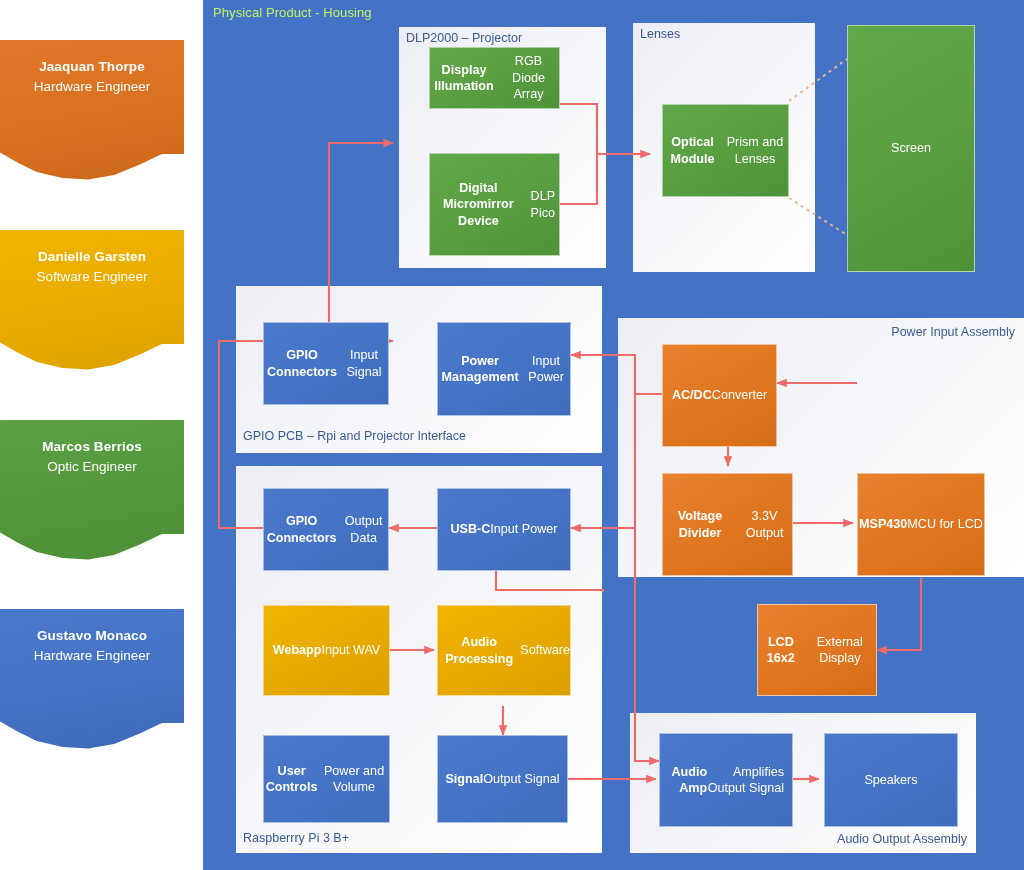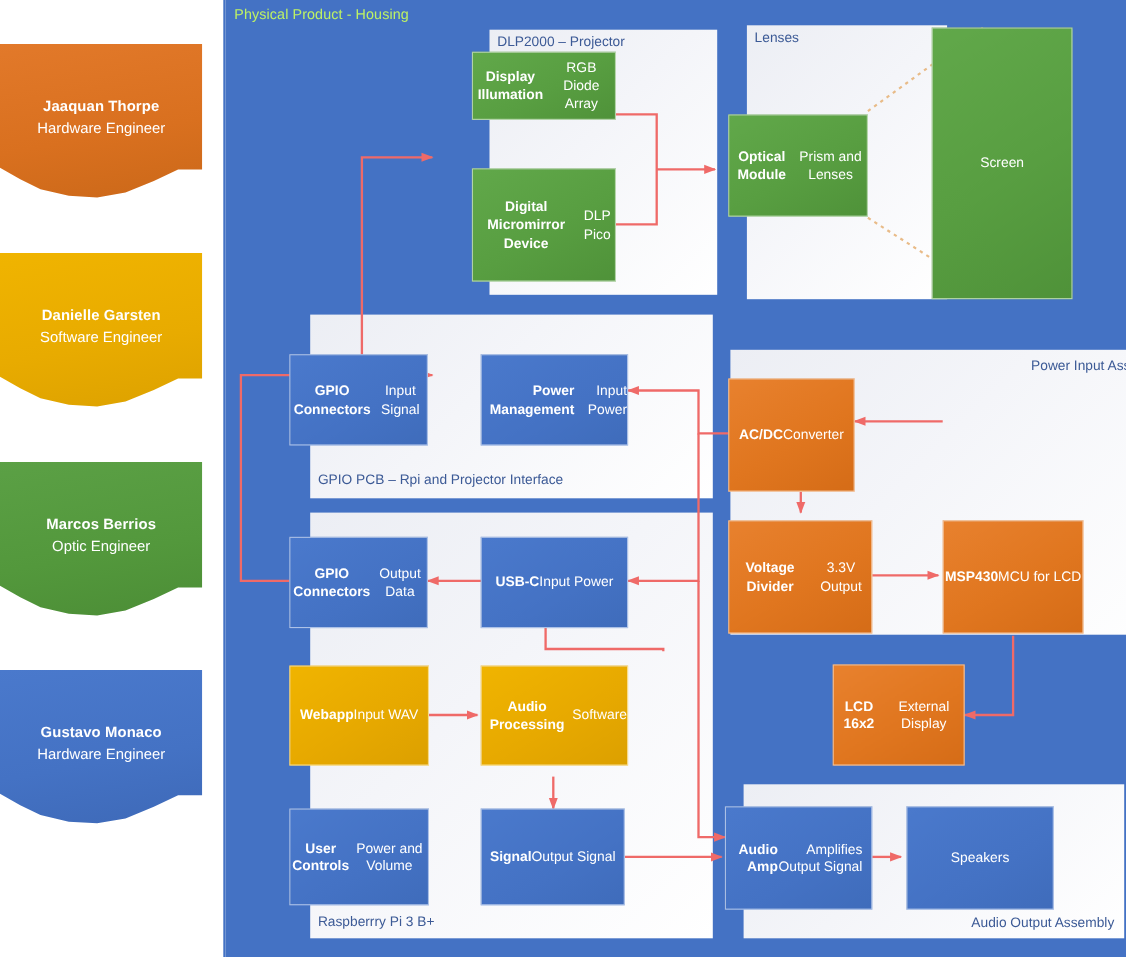"DLP2000 – Projector" .panel { margin-left: 46px -> none }
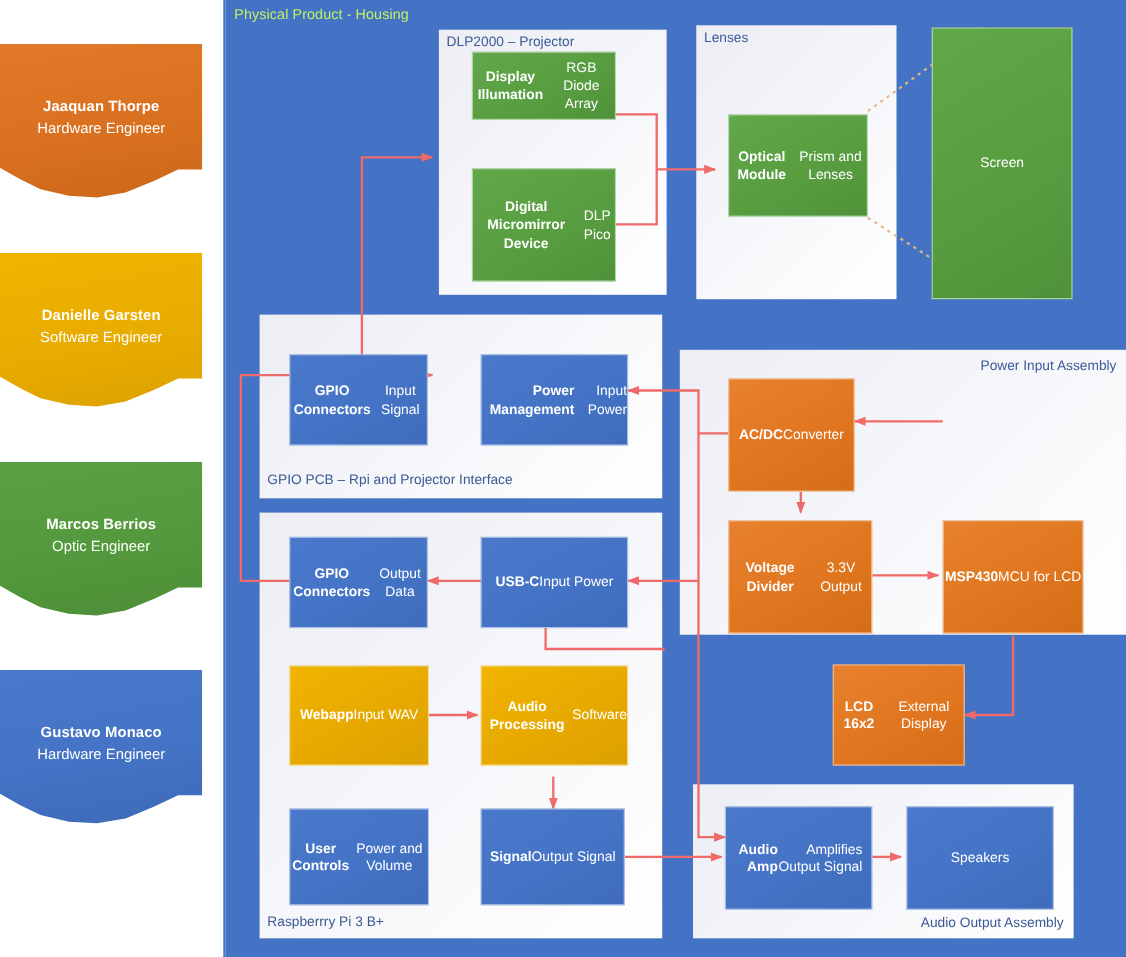"Jaaquan Thorpe" .team-card .tc-name { padding-top: 47px -> 17px }
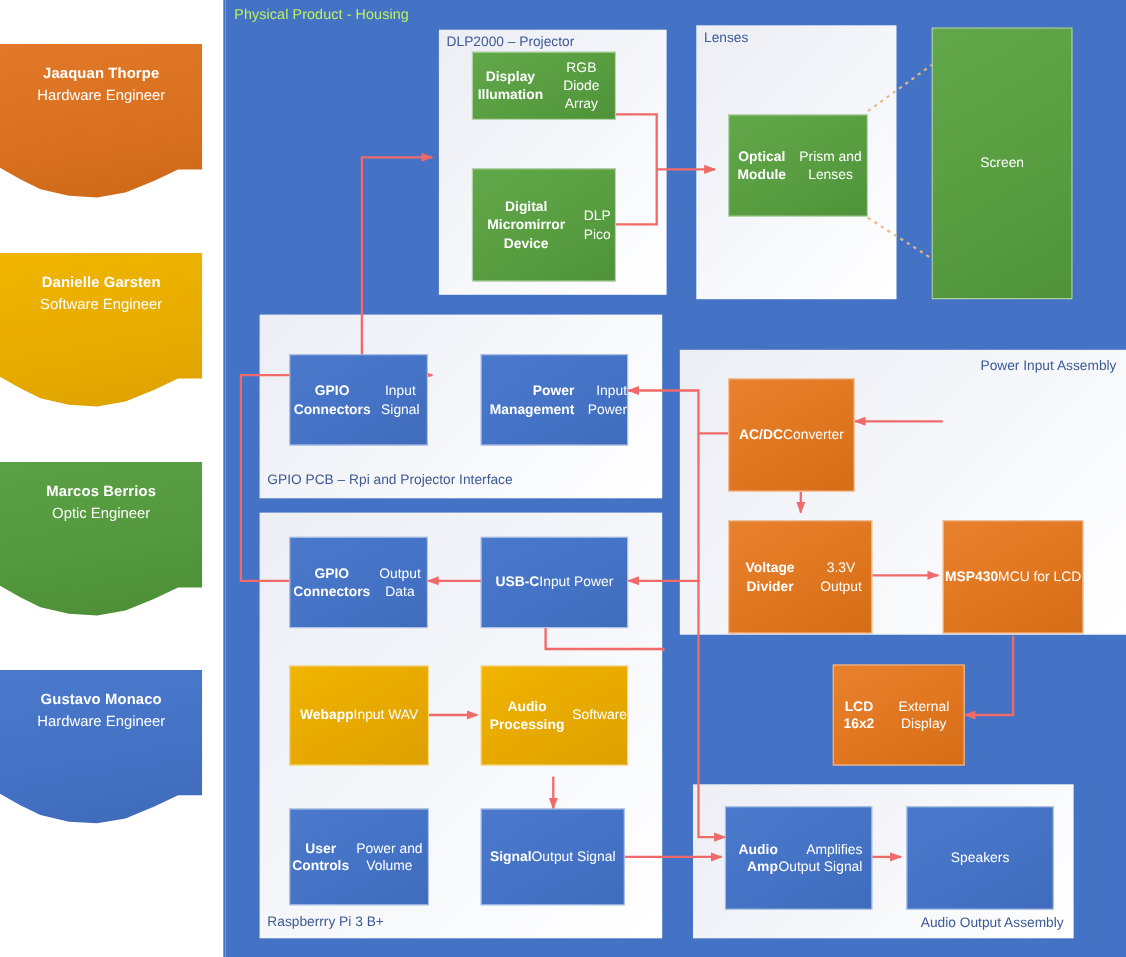"Power Management" div.blk { height: 83px -> 94px; text-align: right -> none }
